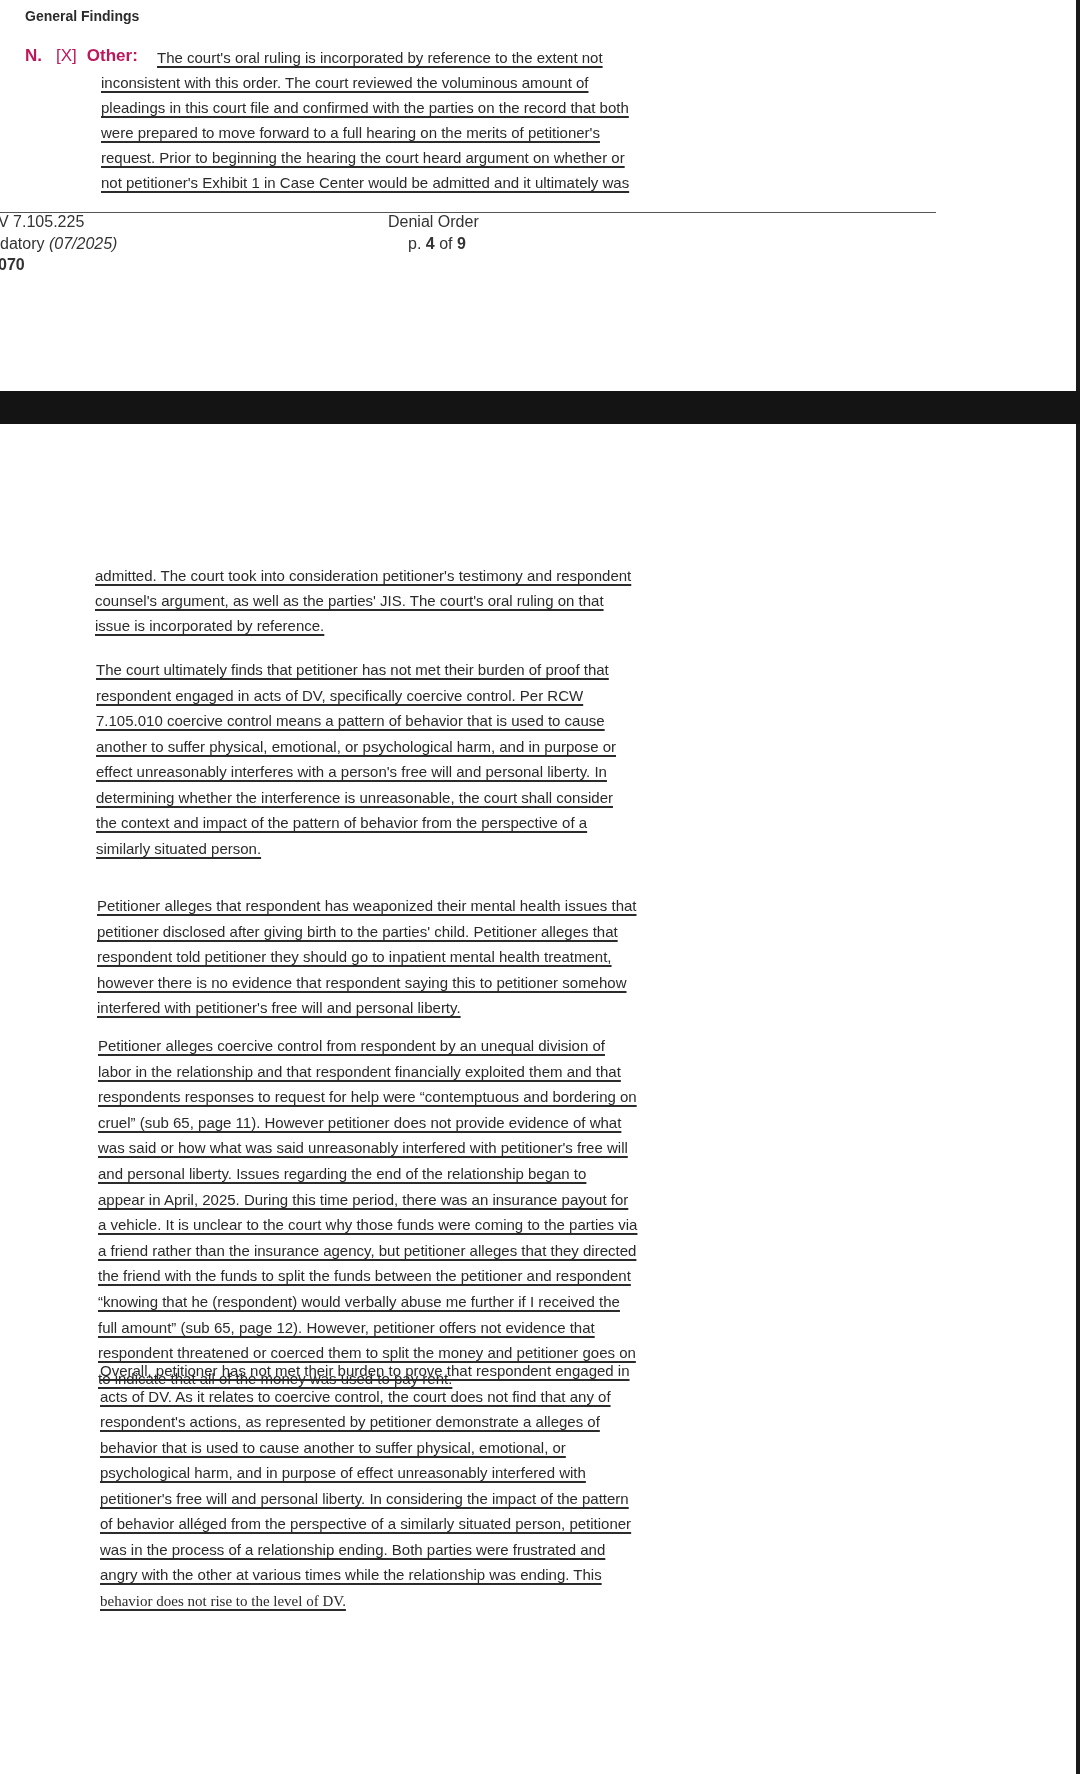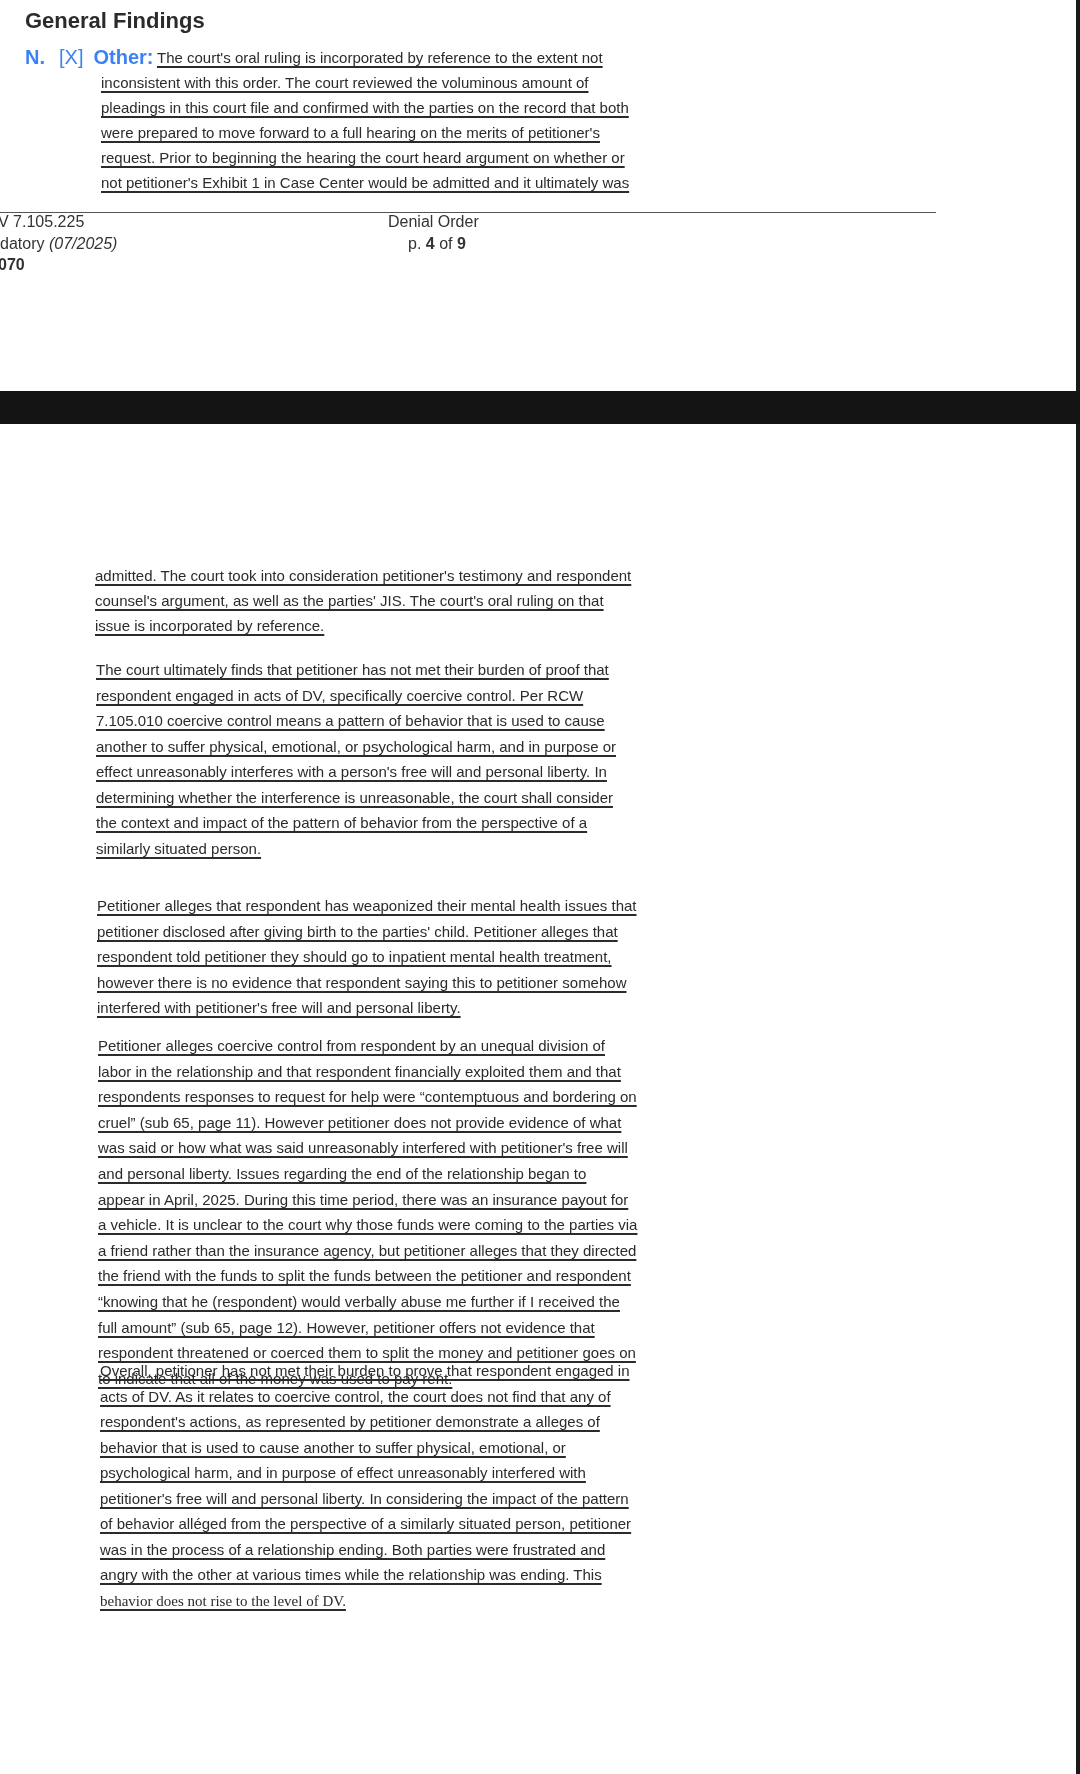"General Findings" .heading { font-size: 22px -> 14px }
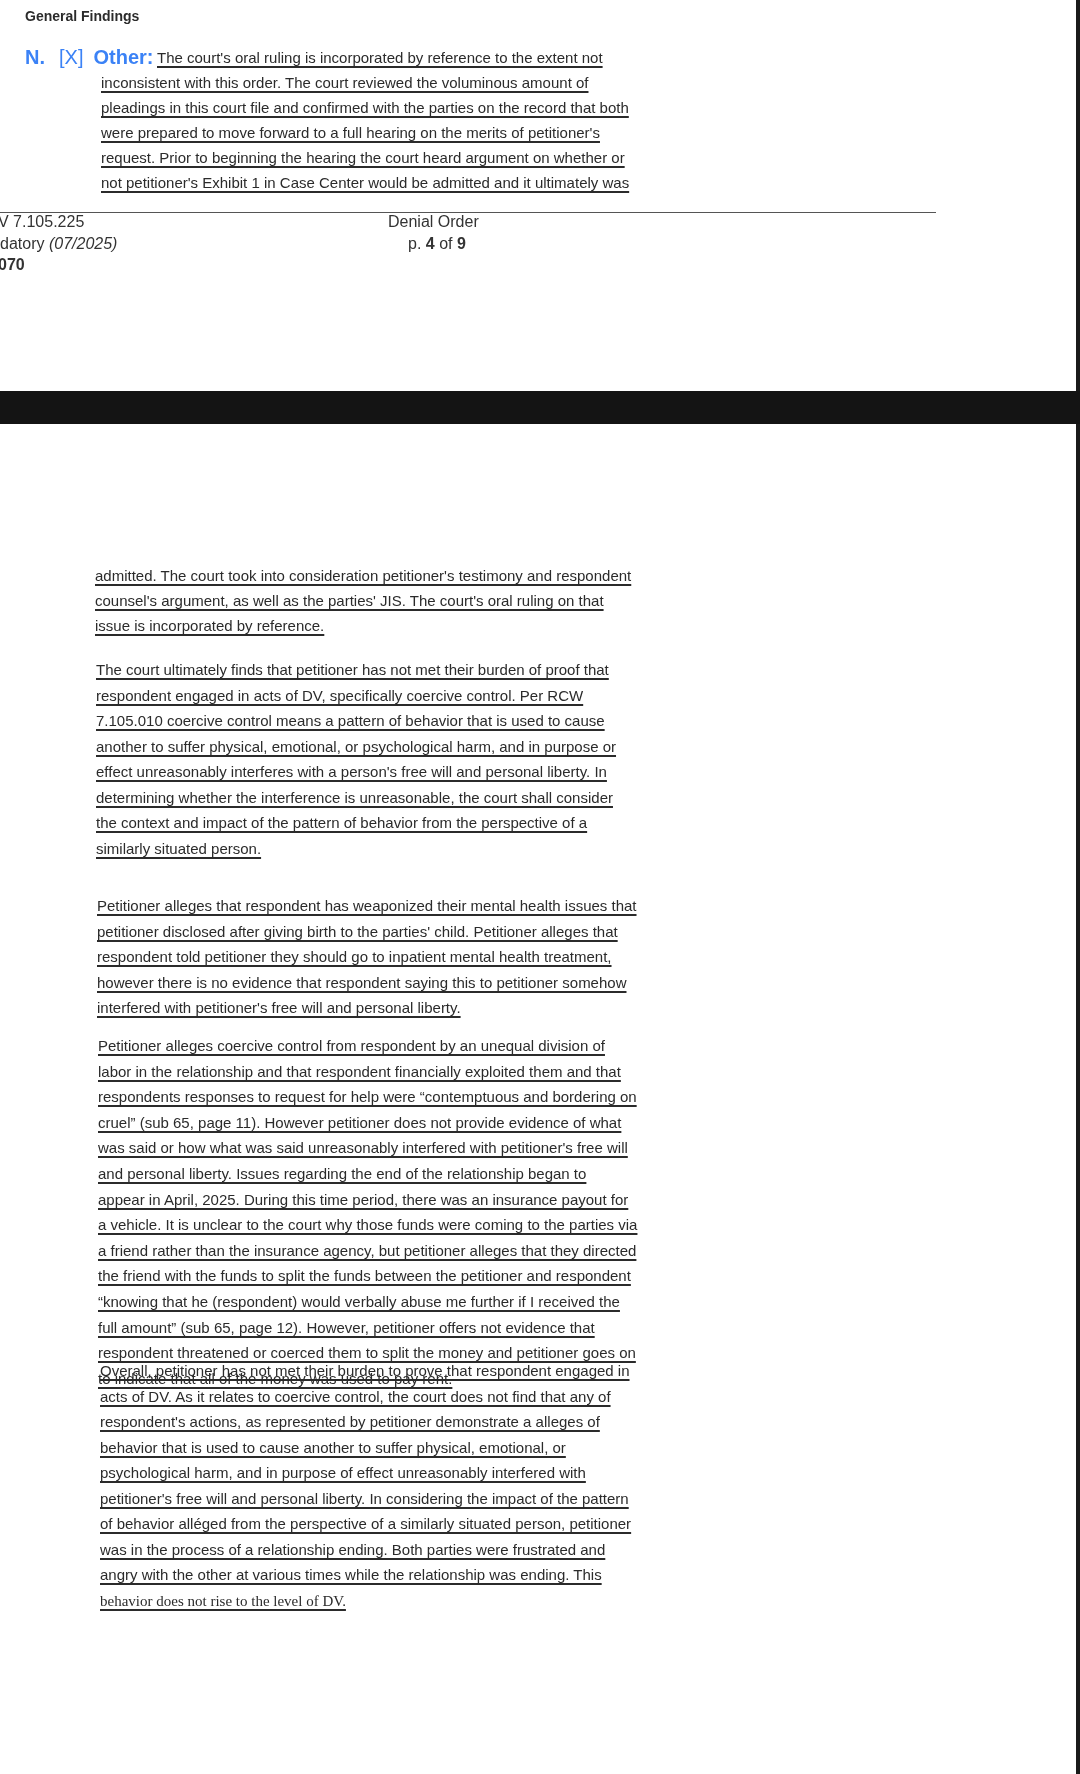"N. [X] Other:" .item-label { color: #3b82f6 -> #be185d; font-size: 20px -> 17px }
